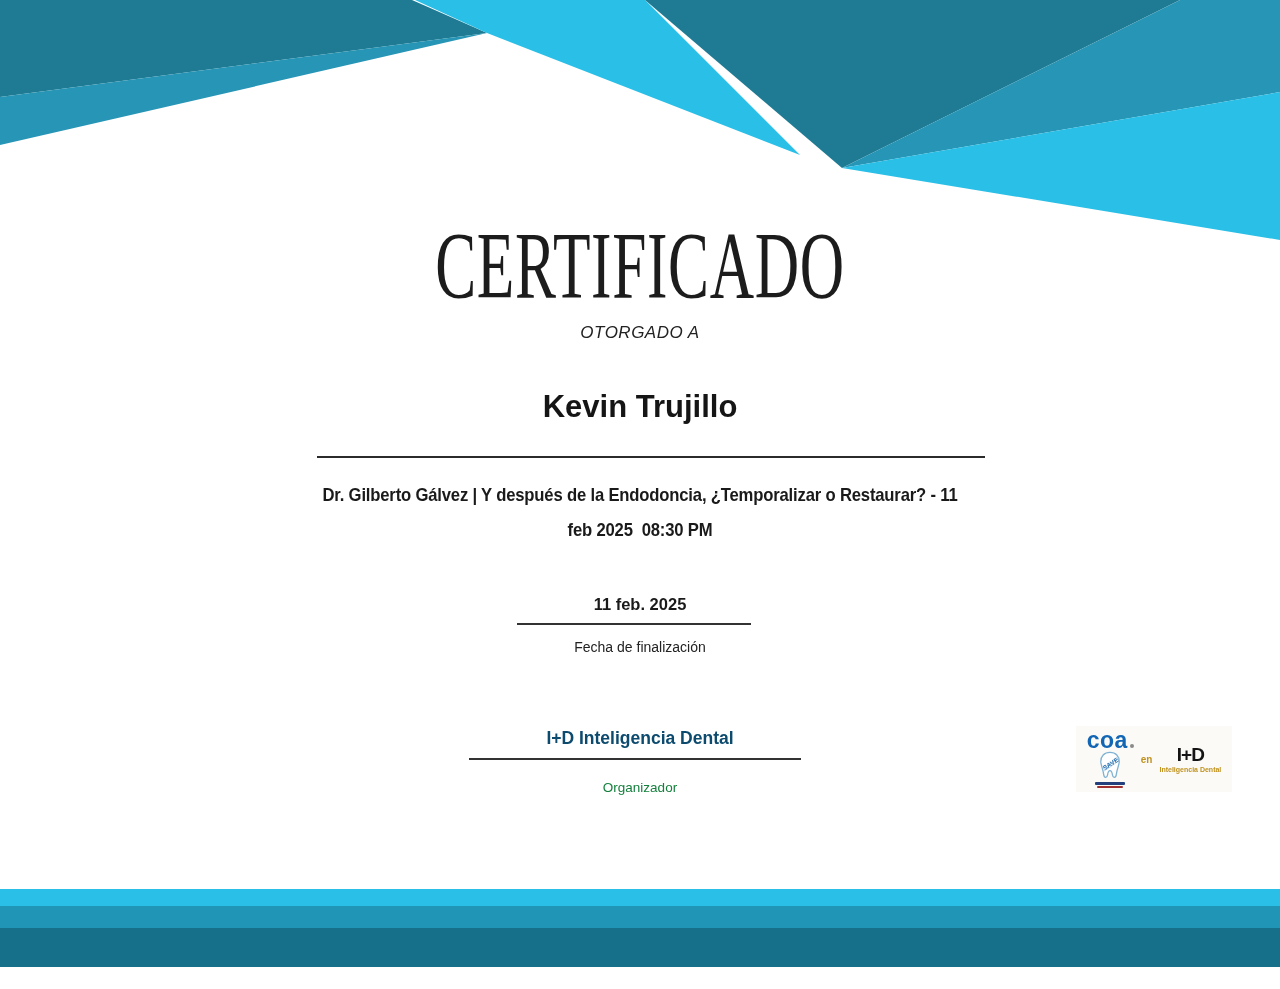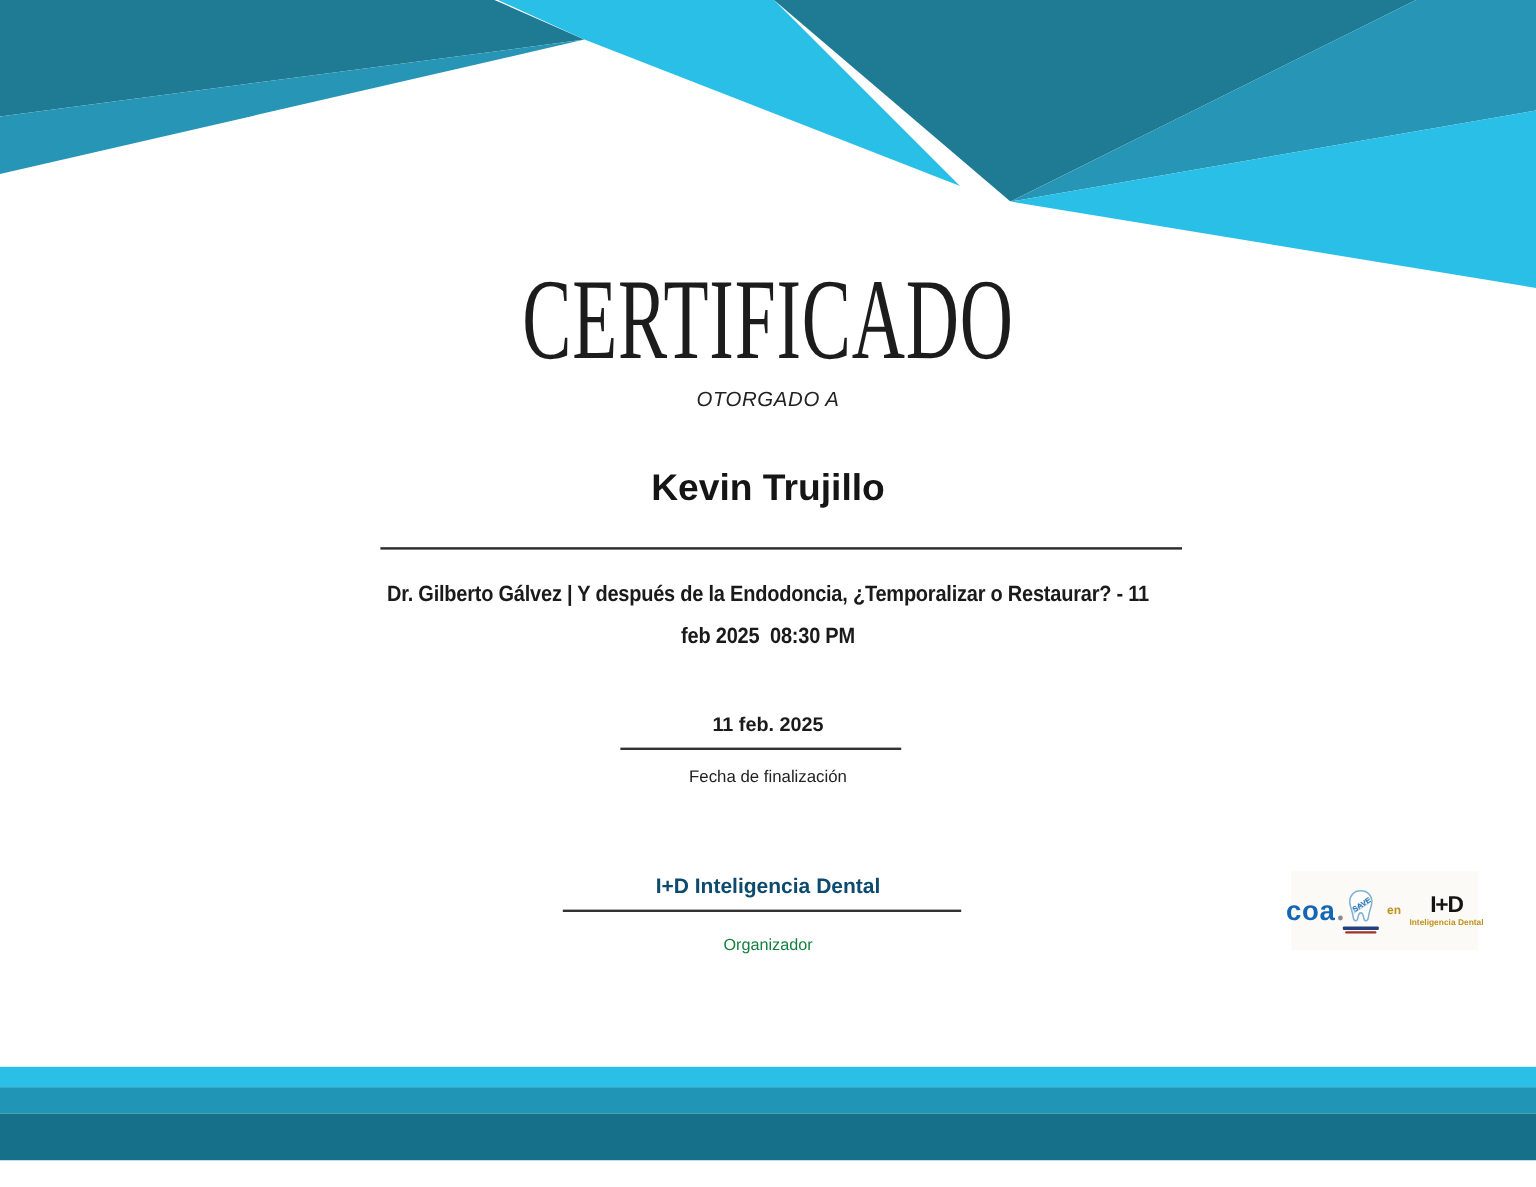"coa" .coa-col { flex-direction: row -> column }
